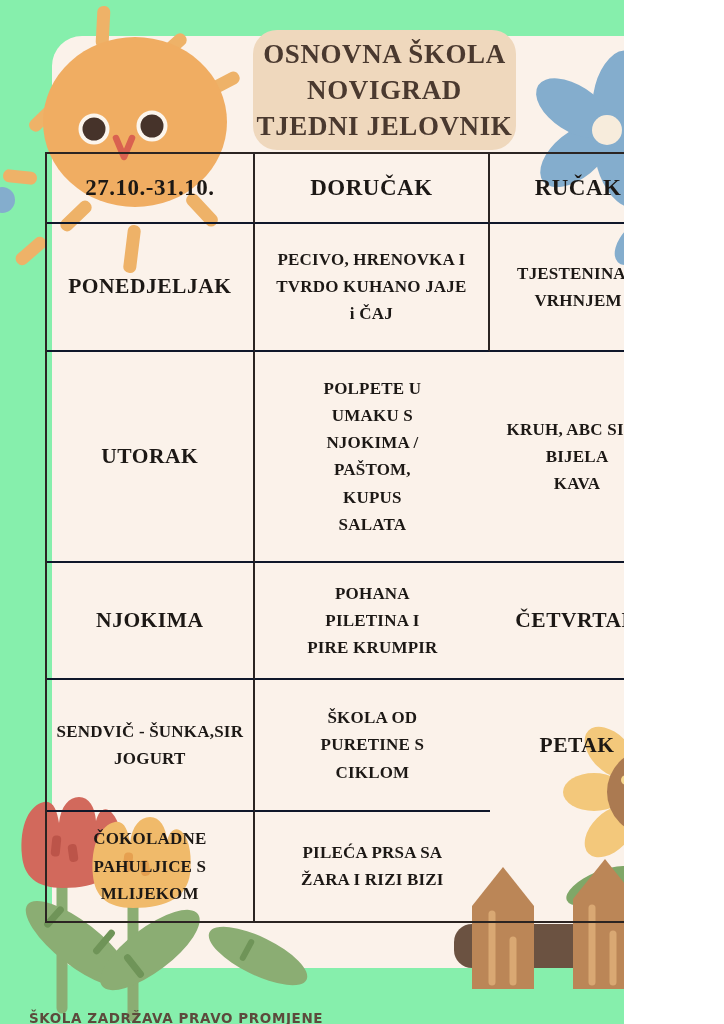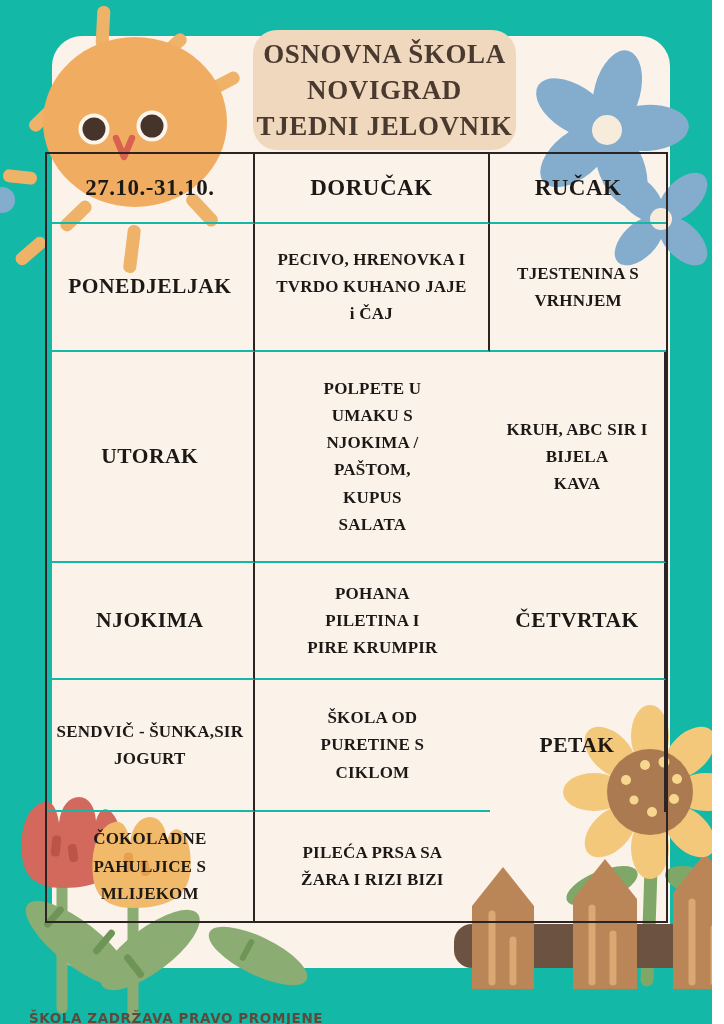"OSNOVNA ŠKOLA" .page { background: #14b8a6 -> #86efac; width: 712px -> 624px }
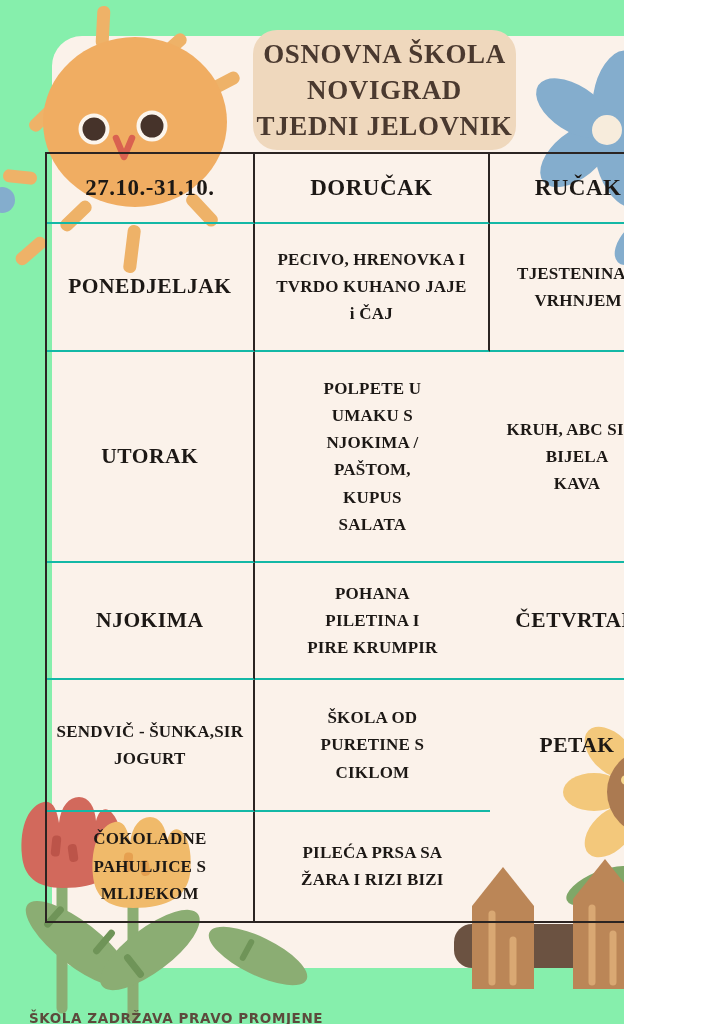"27.10.-31.10." .cell { border-bottom: 2px solid #14b8a6 -> 2px solid #0f172a }
